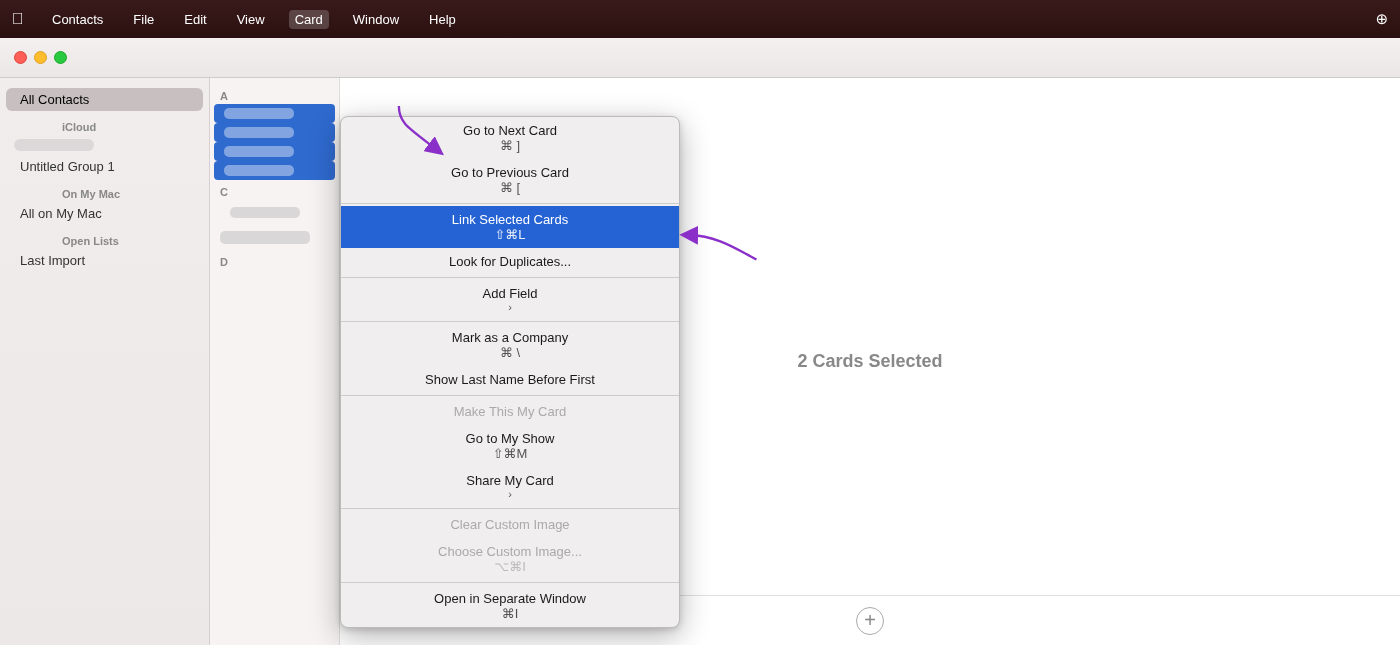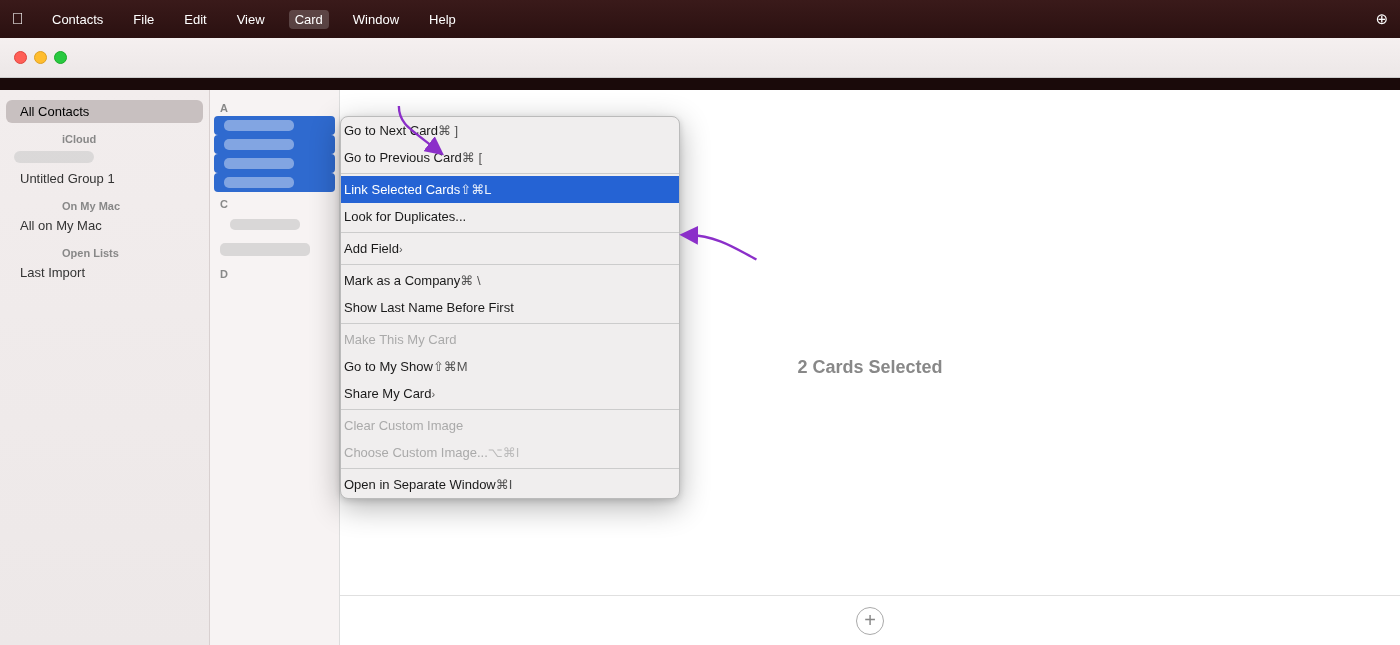"All Contacts" .app-window { gap: 12px -> none }
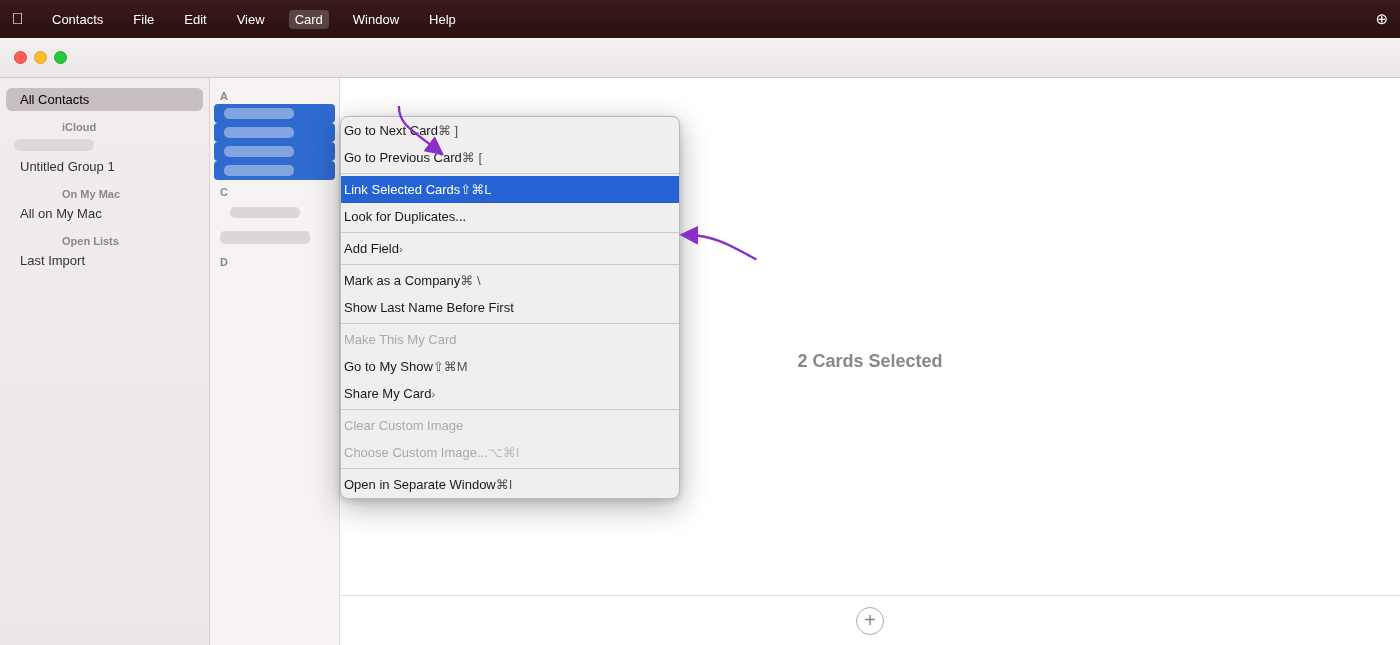"Go to Next Card" .menu-item { flex-direction: none -> column; justify-content: flex-start -> space-between }
